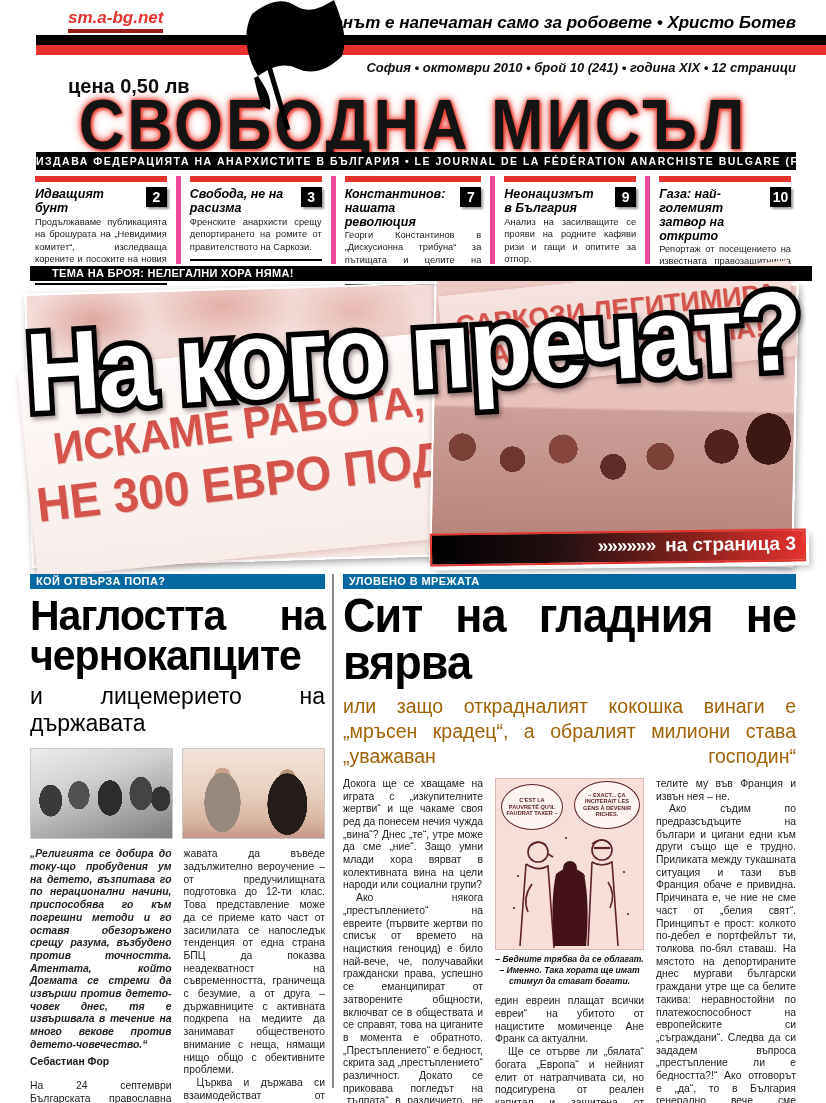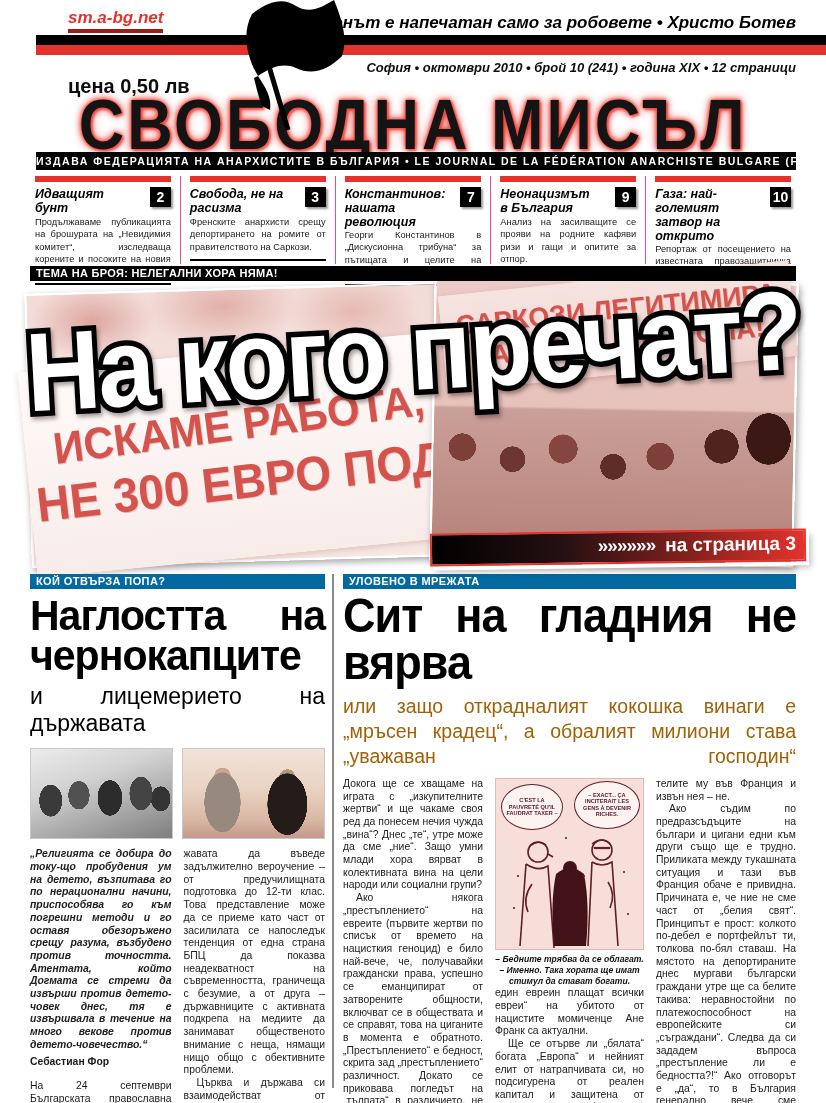"Свобода, не на расизма" .teaser + .teaser { border-left: 1px solid #ec4899 -> 5px solid #ec4899 }
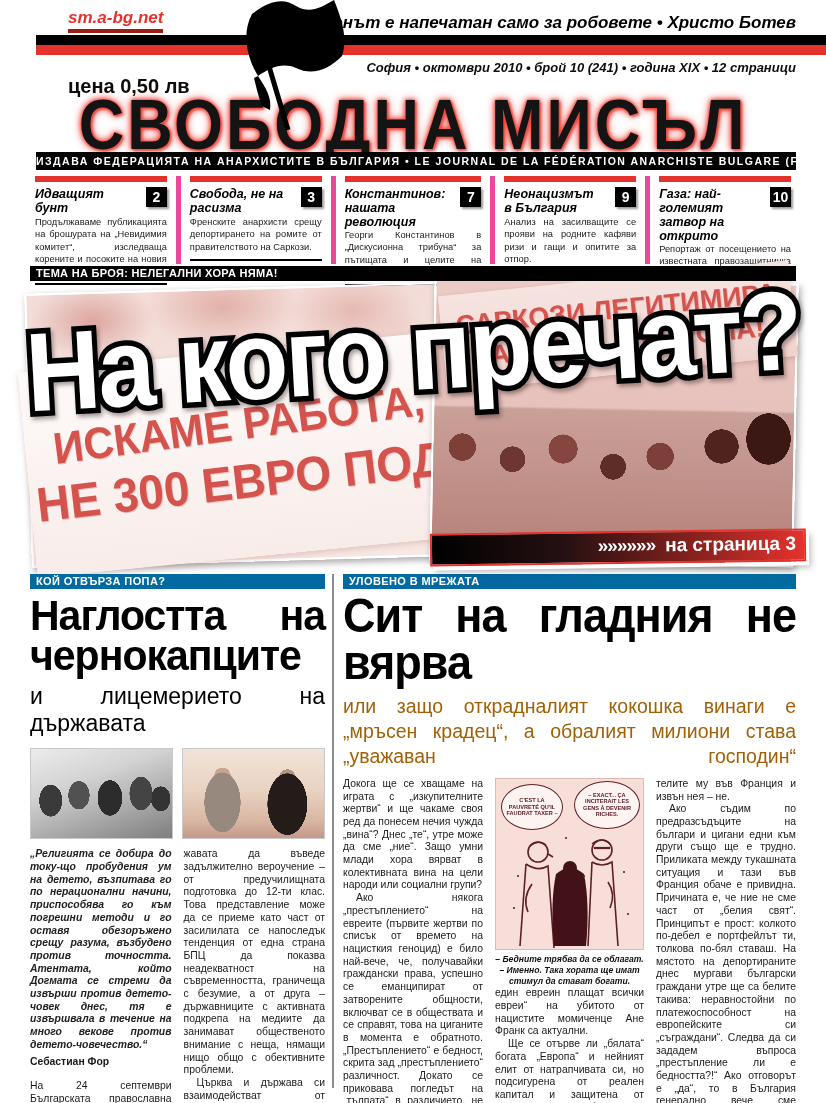"ТЕМА НА БРОЯ: НЕЛЕГАЛНИ ХОРА" .f-kicker { padding-left: 6px -> 22px }
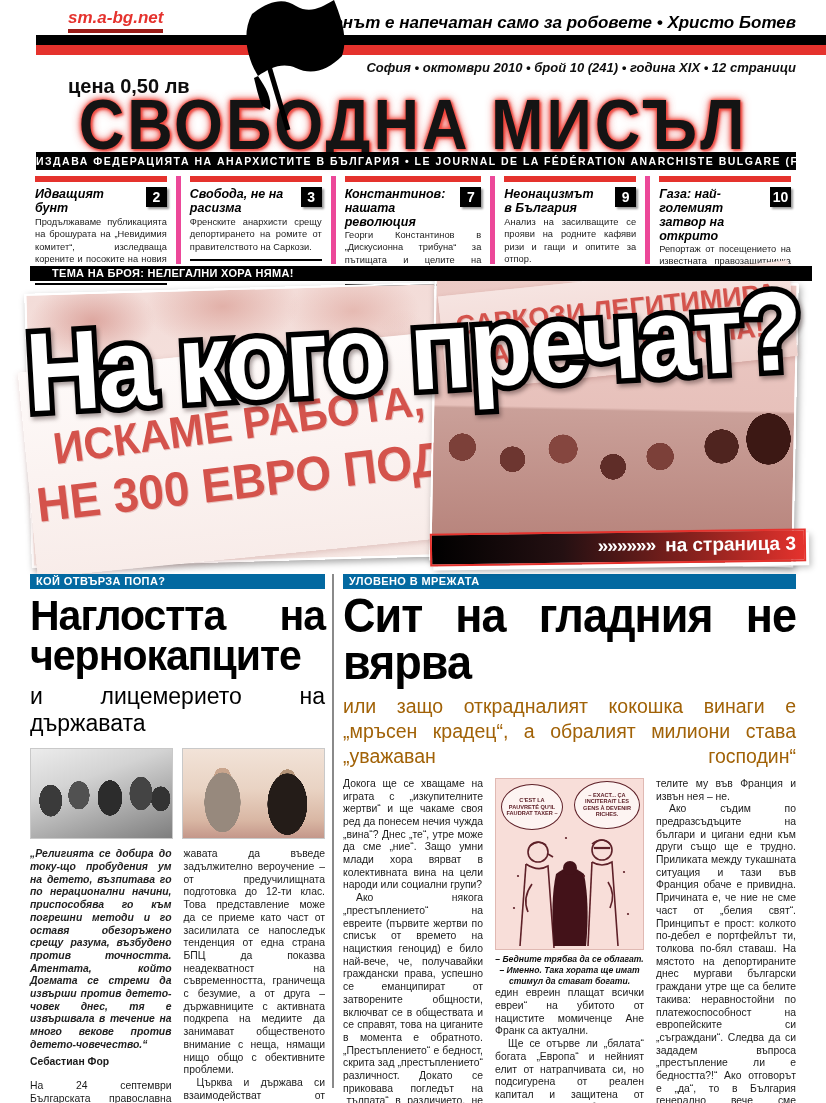"– Бедните трябва да се" .cartoon-caption { margin: 2px 0 0 -> 2px 0 8px }
